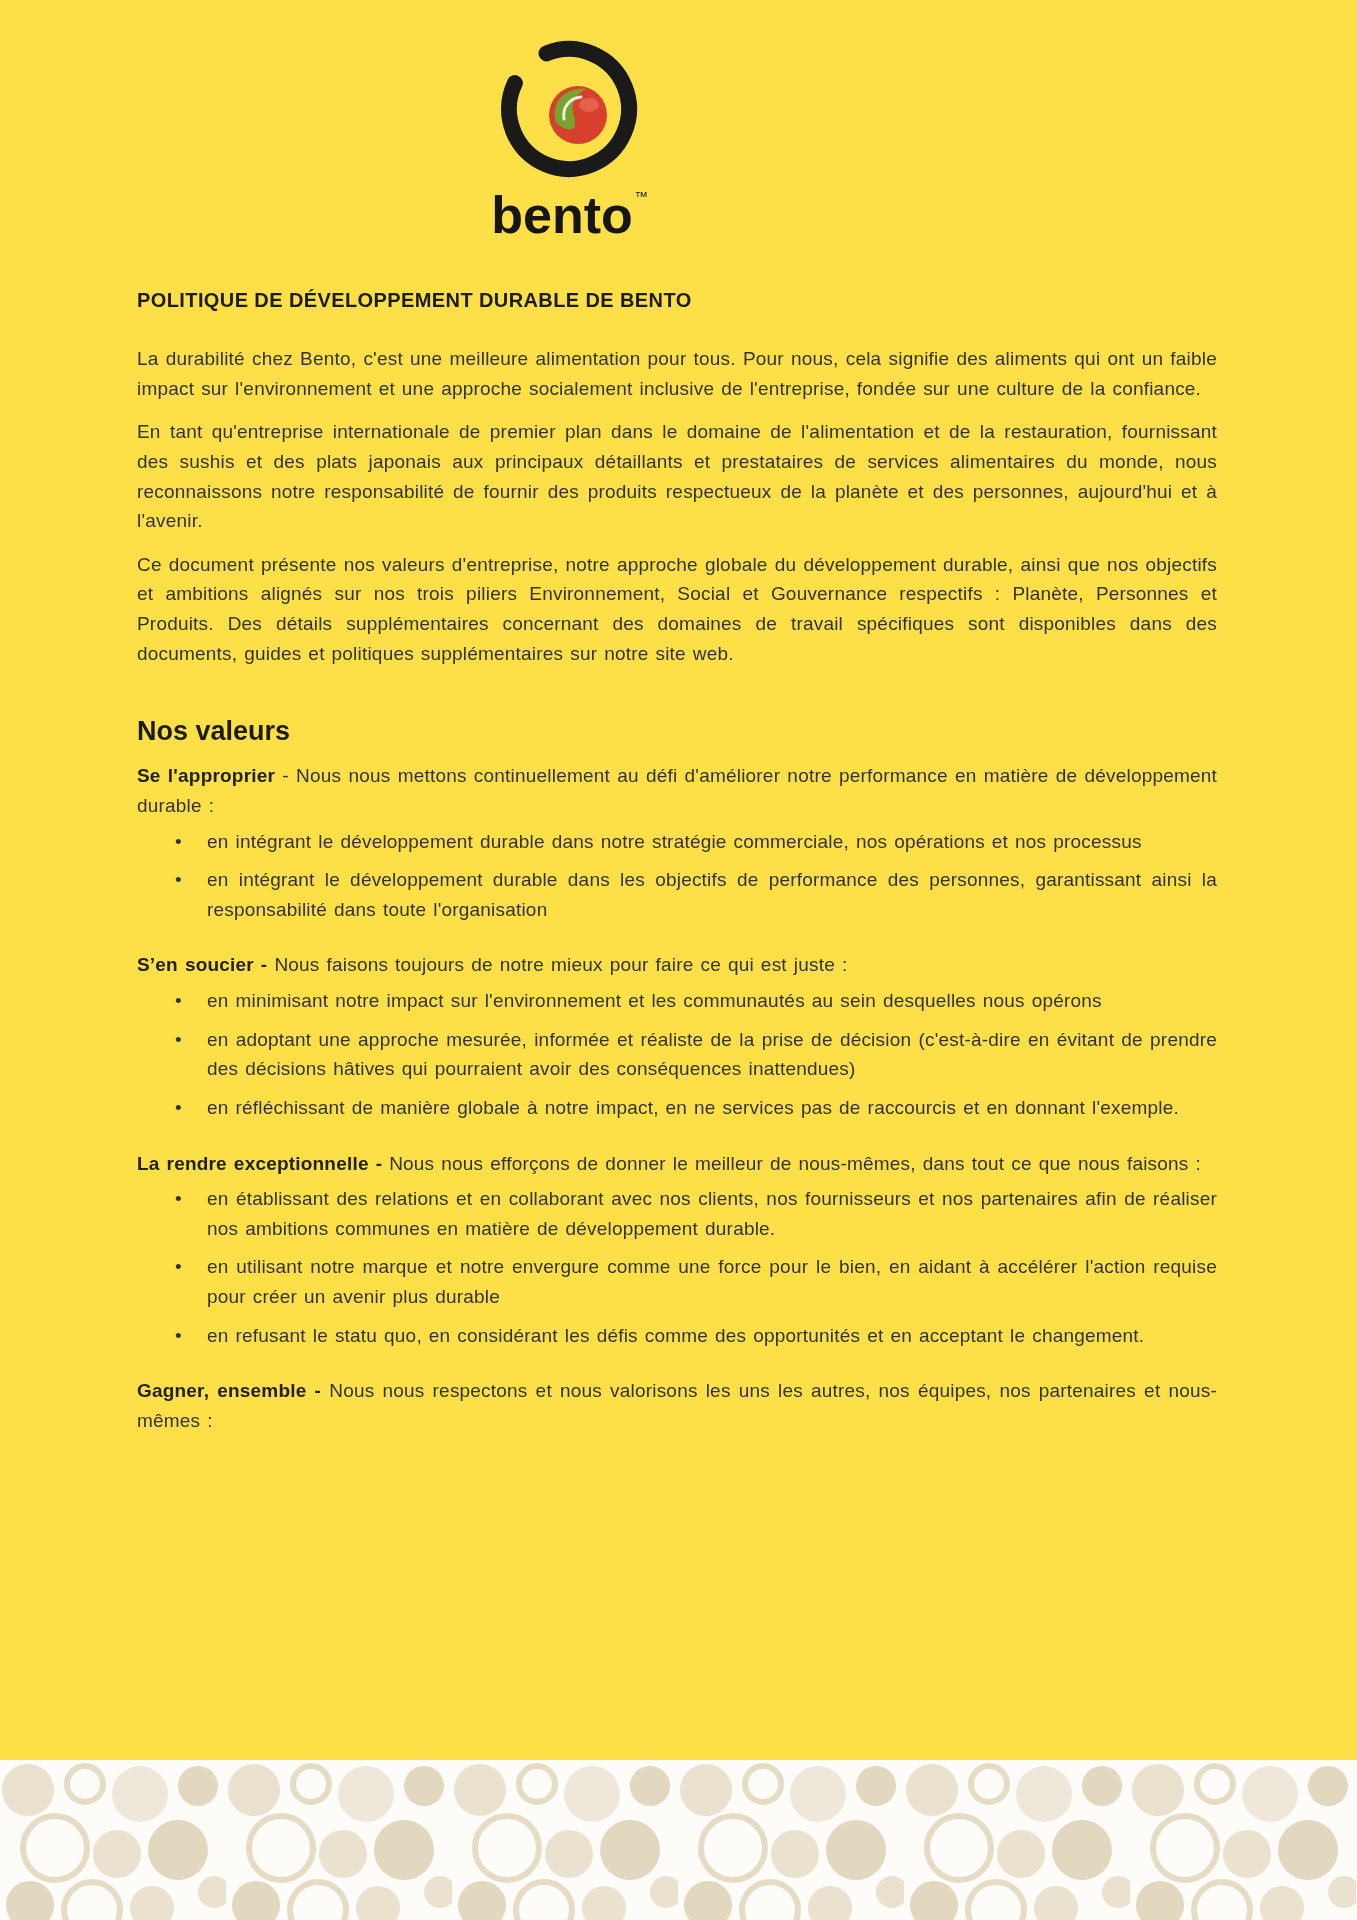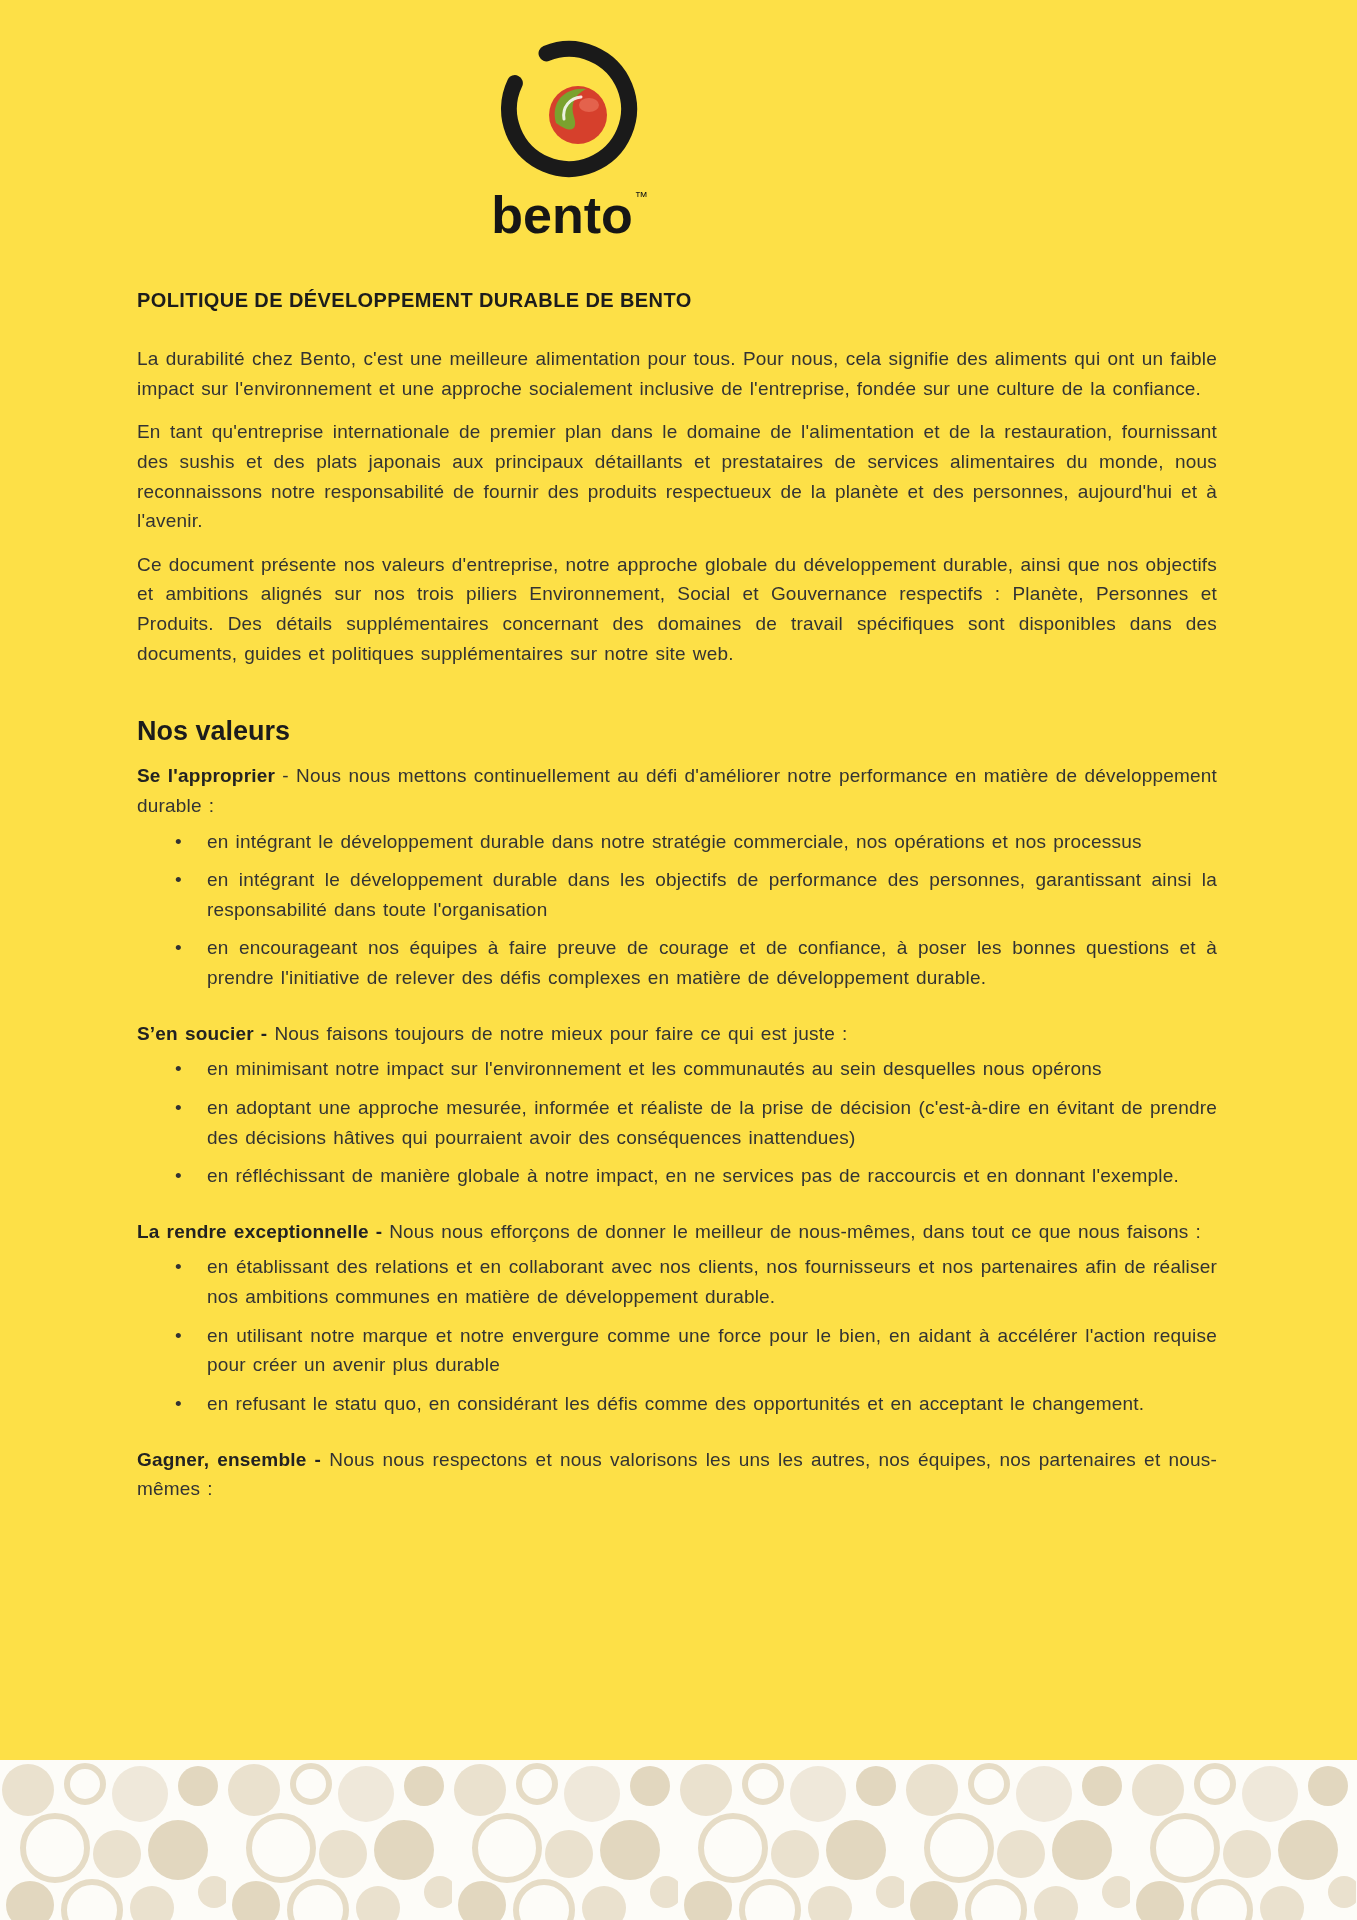"en encourageant nos équipes à" li { html: <li>en encourageant nos équipes à faire preuve de courage et de confiance, à poser les bonnes questions et à prendre l'initiative de relever des défis complexes en matière de développement durable.</li> -> none }
